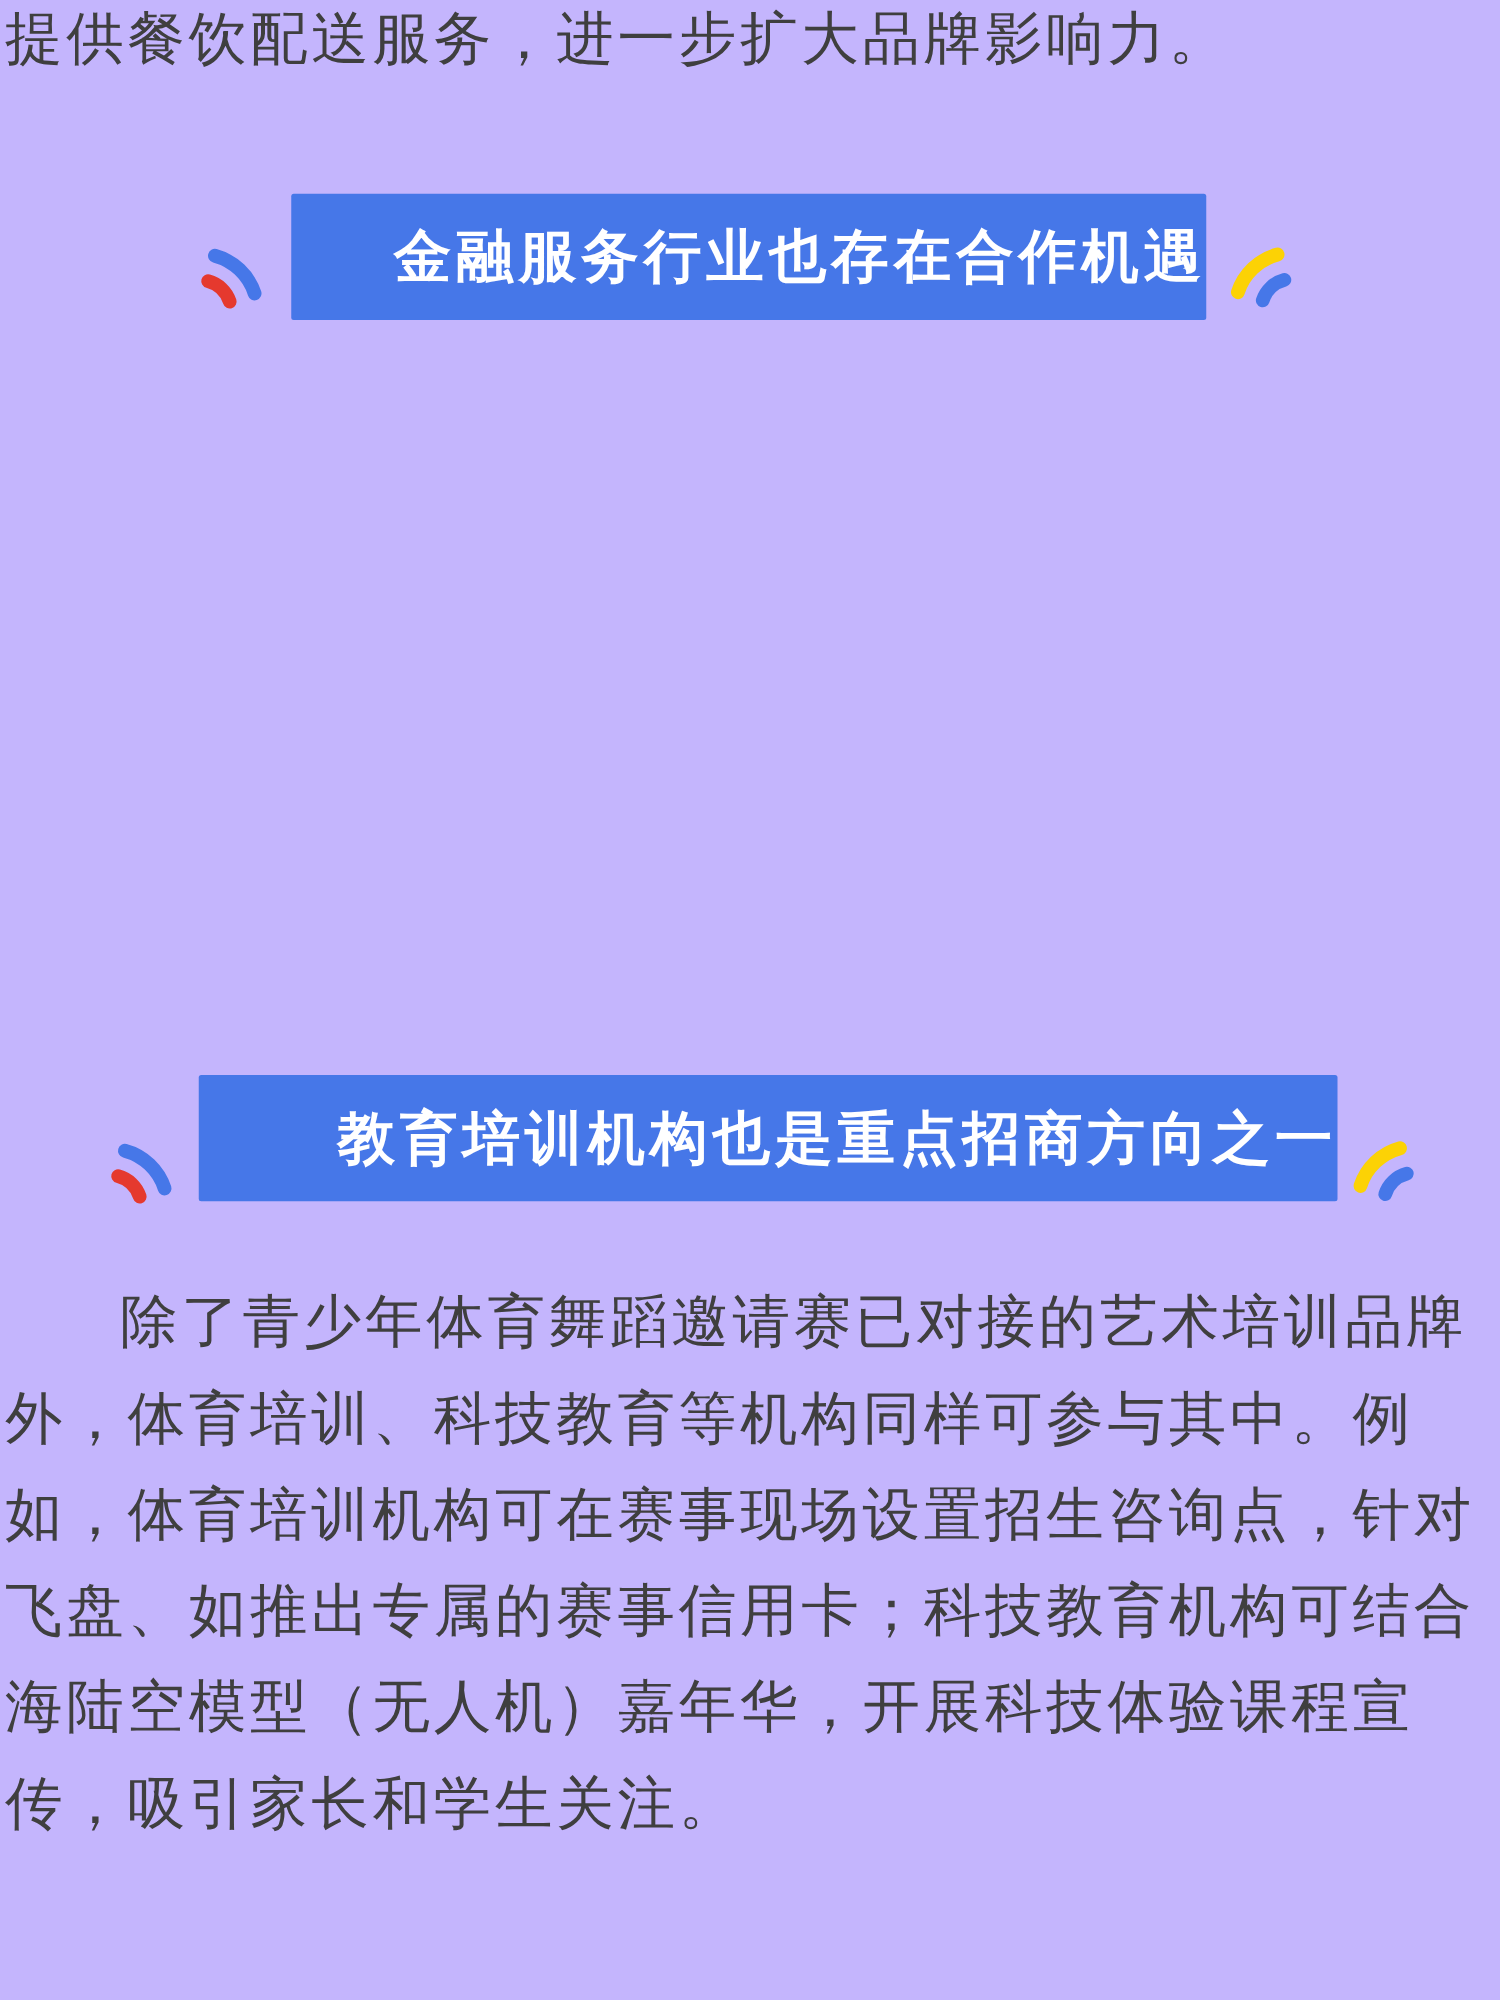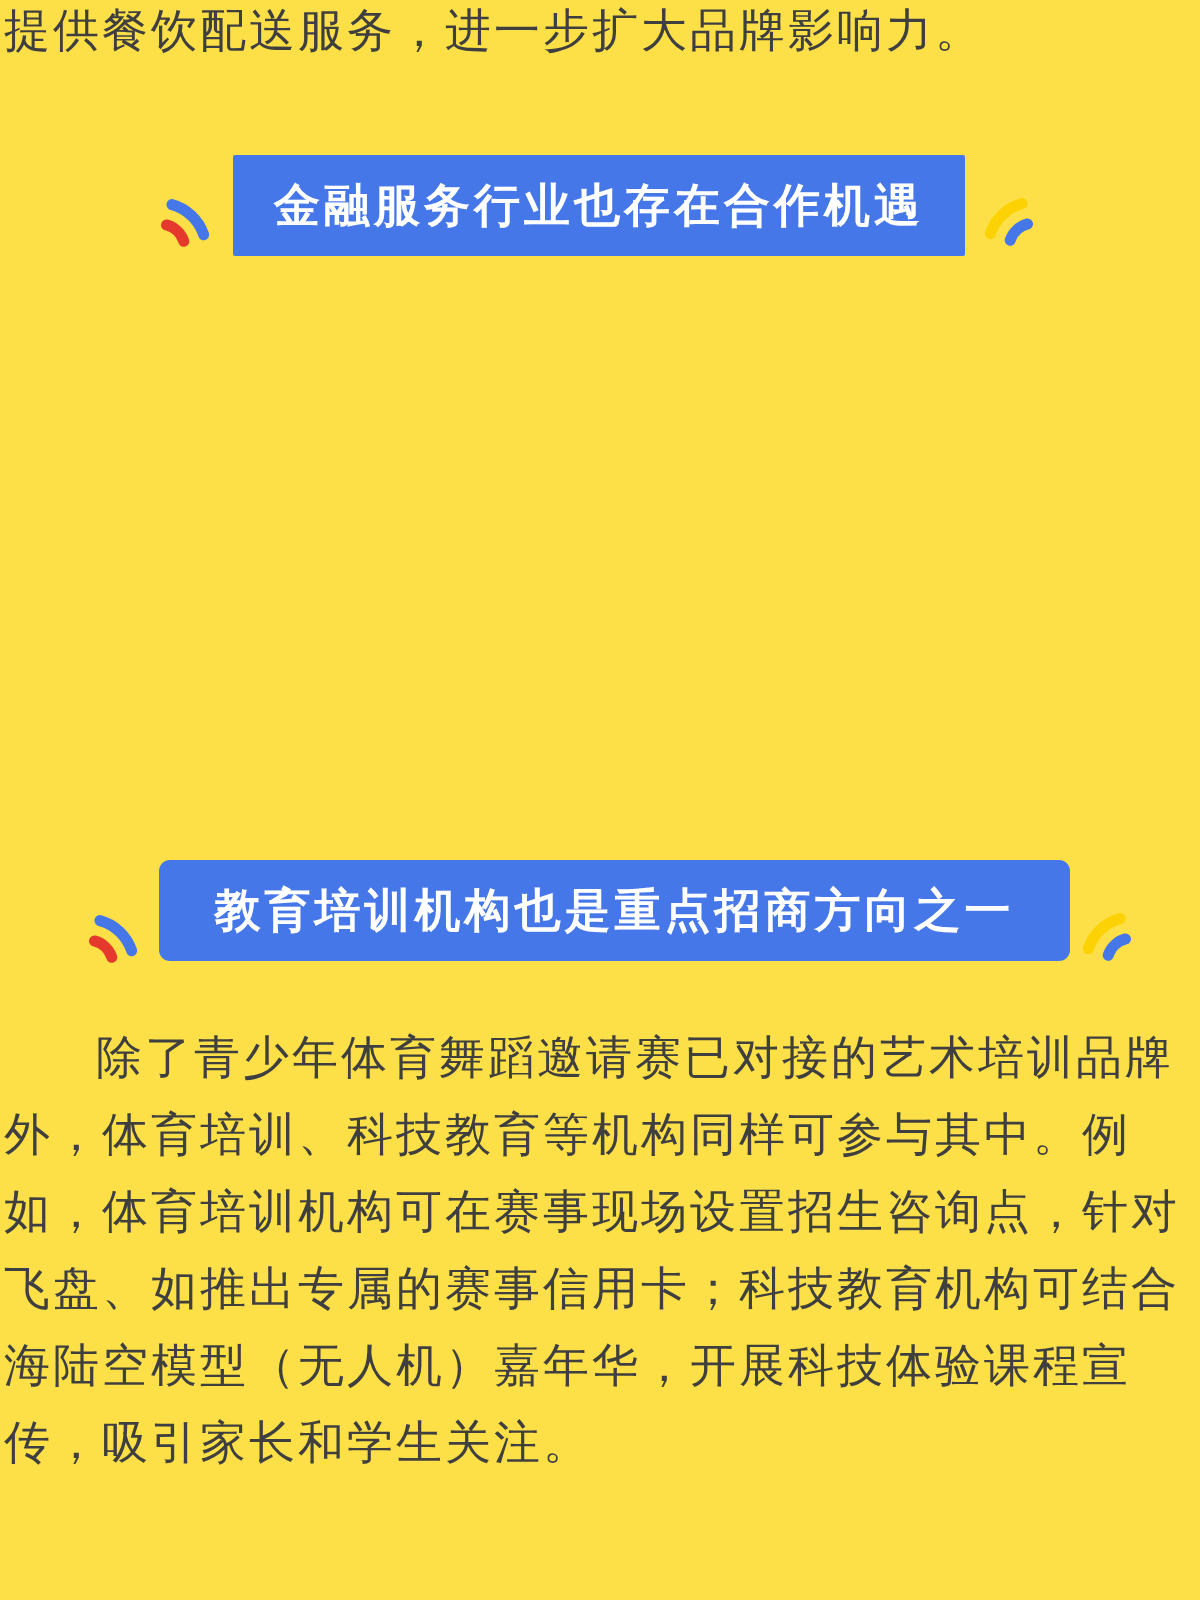"提供餐饮配送服务，进一步扩大品牌影响力。" .page { background: #fde047 -> #c4b5fd }
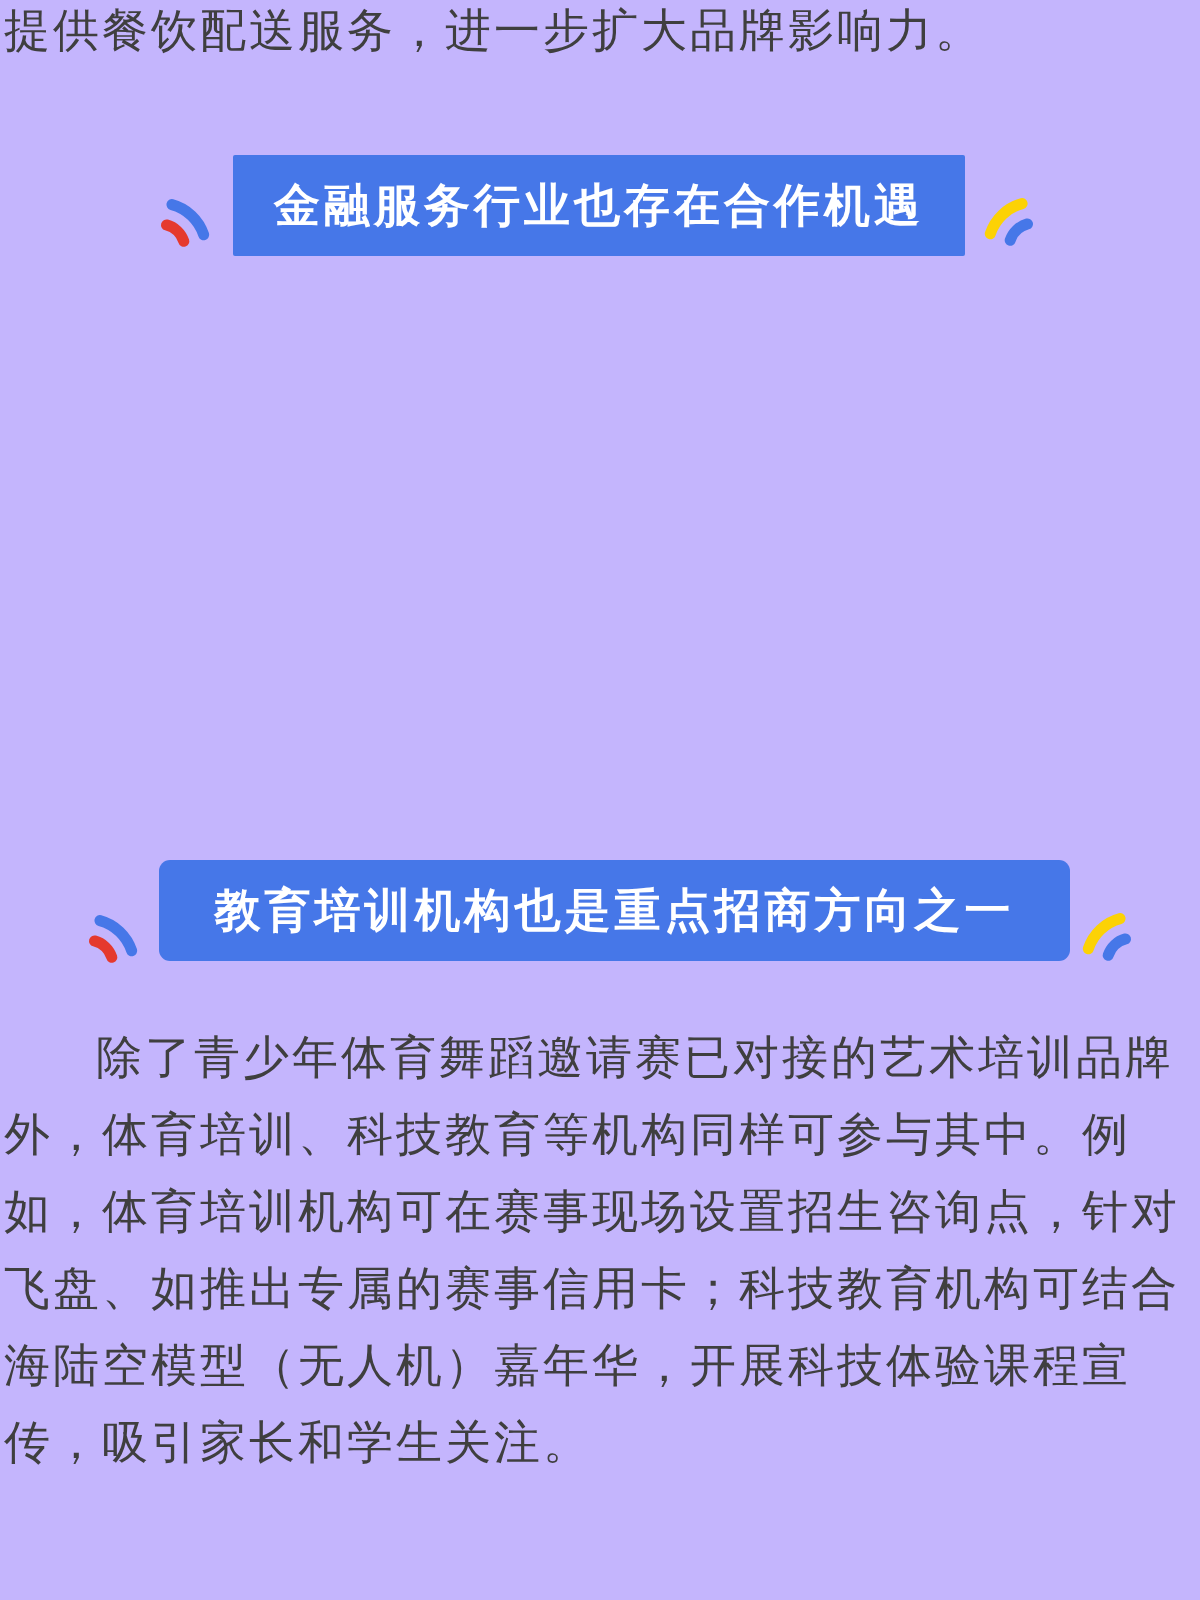"金融服务行业也存在合作机遇" .banner-label { text-align: center -> right }
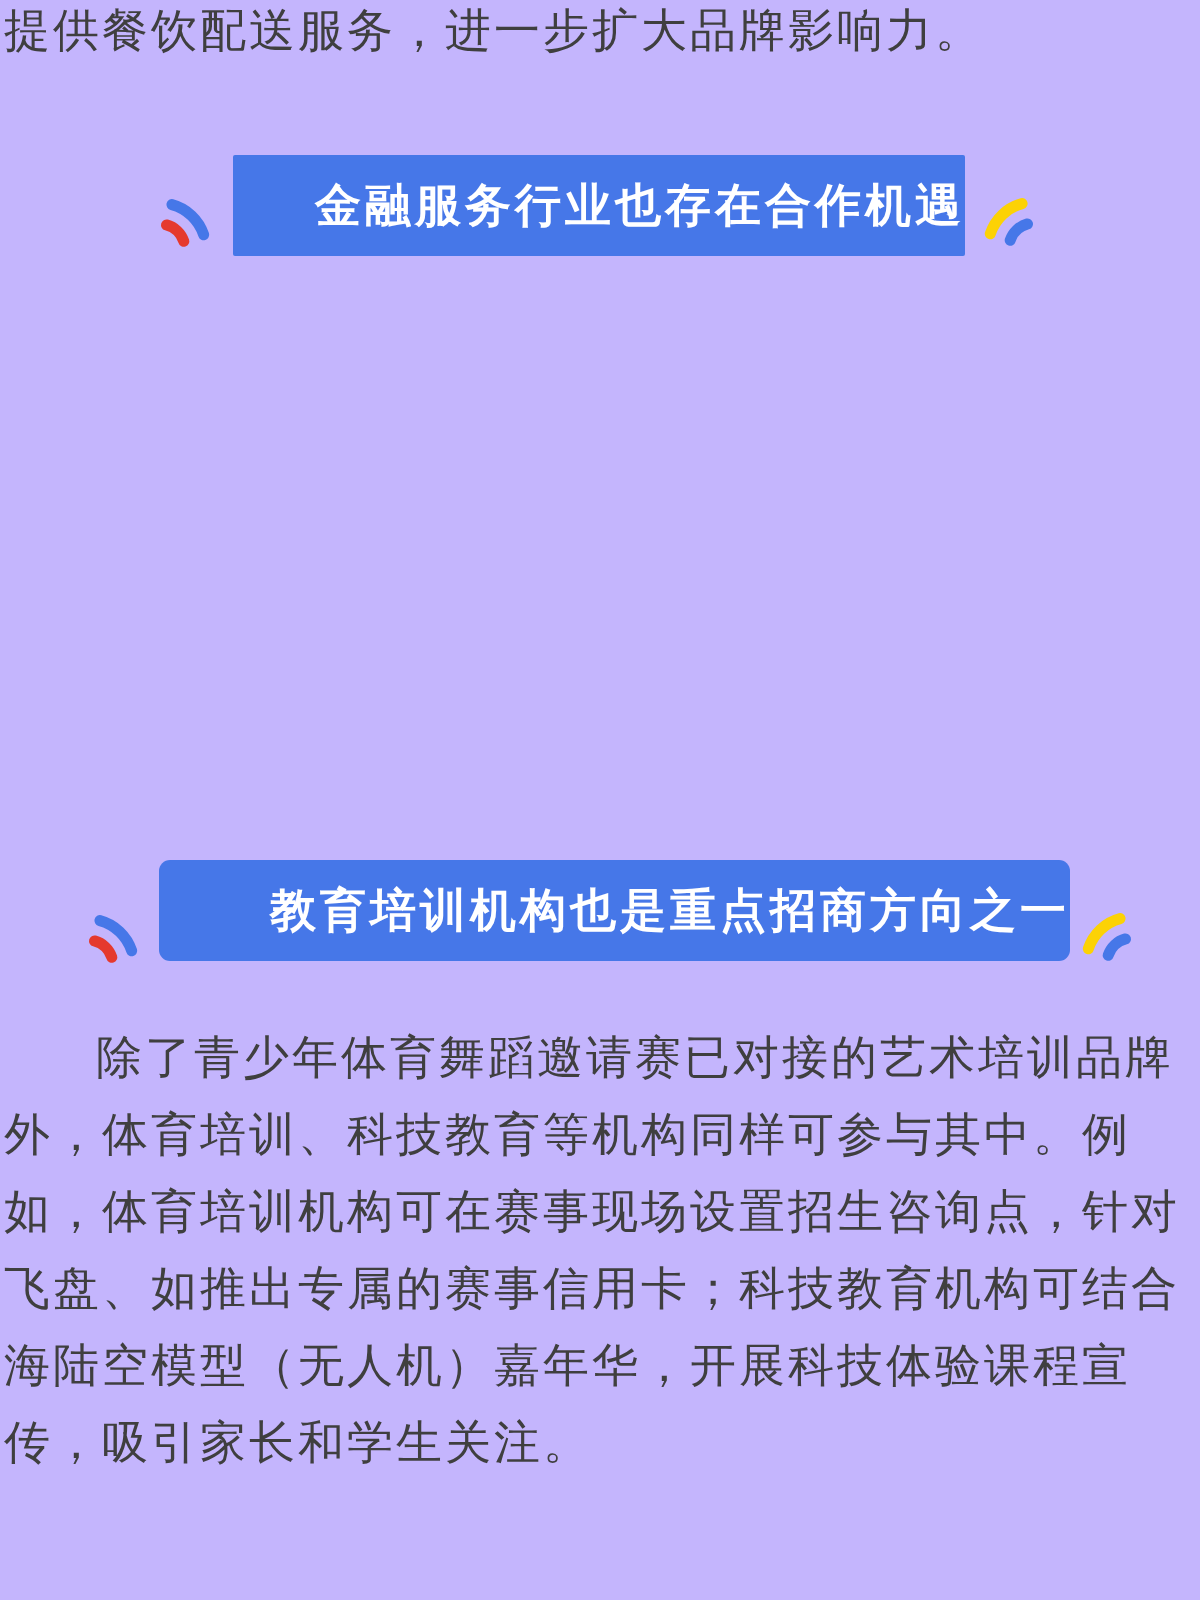"教育培训机构也是重点招商方向之一" #banner-education { border-radius: 11px -> none }
